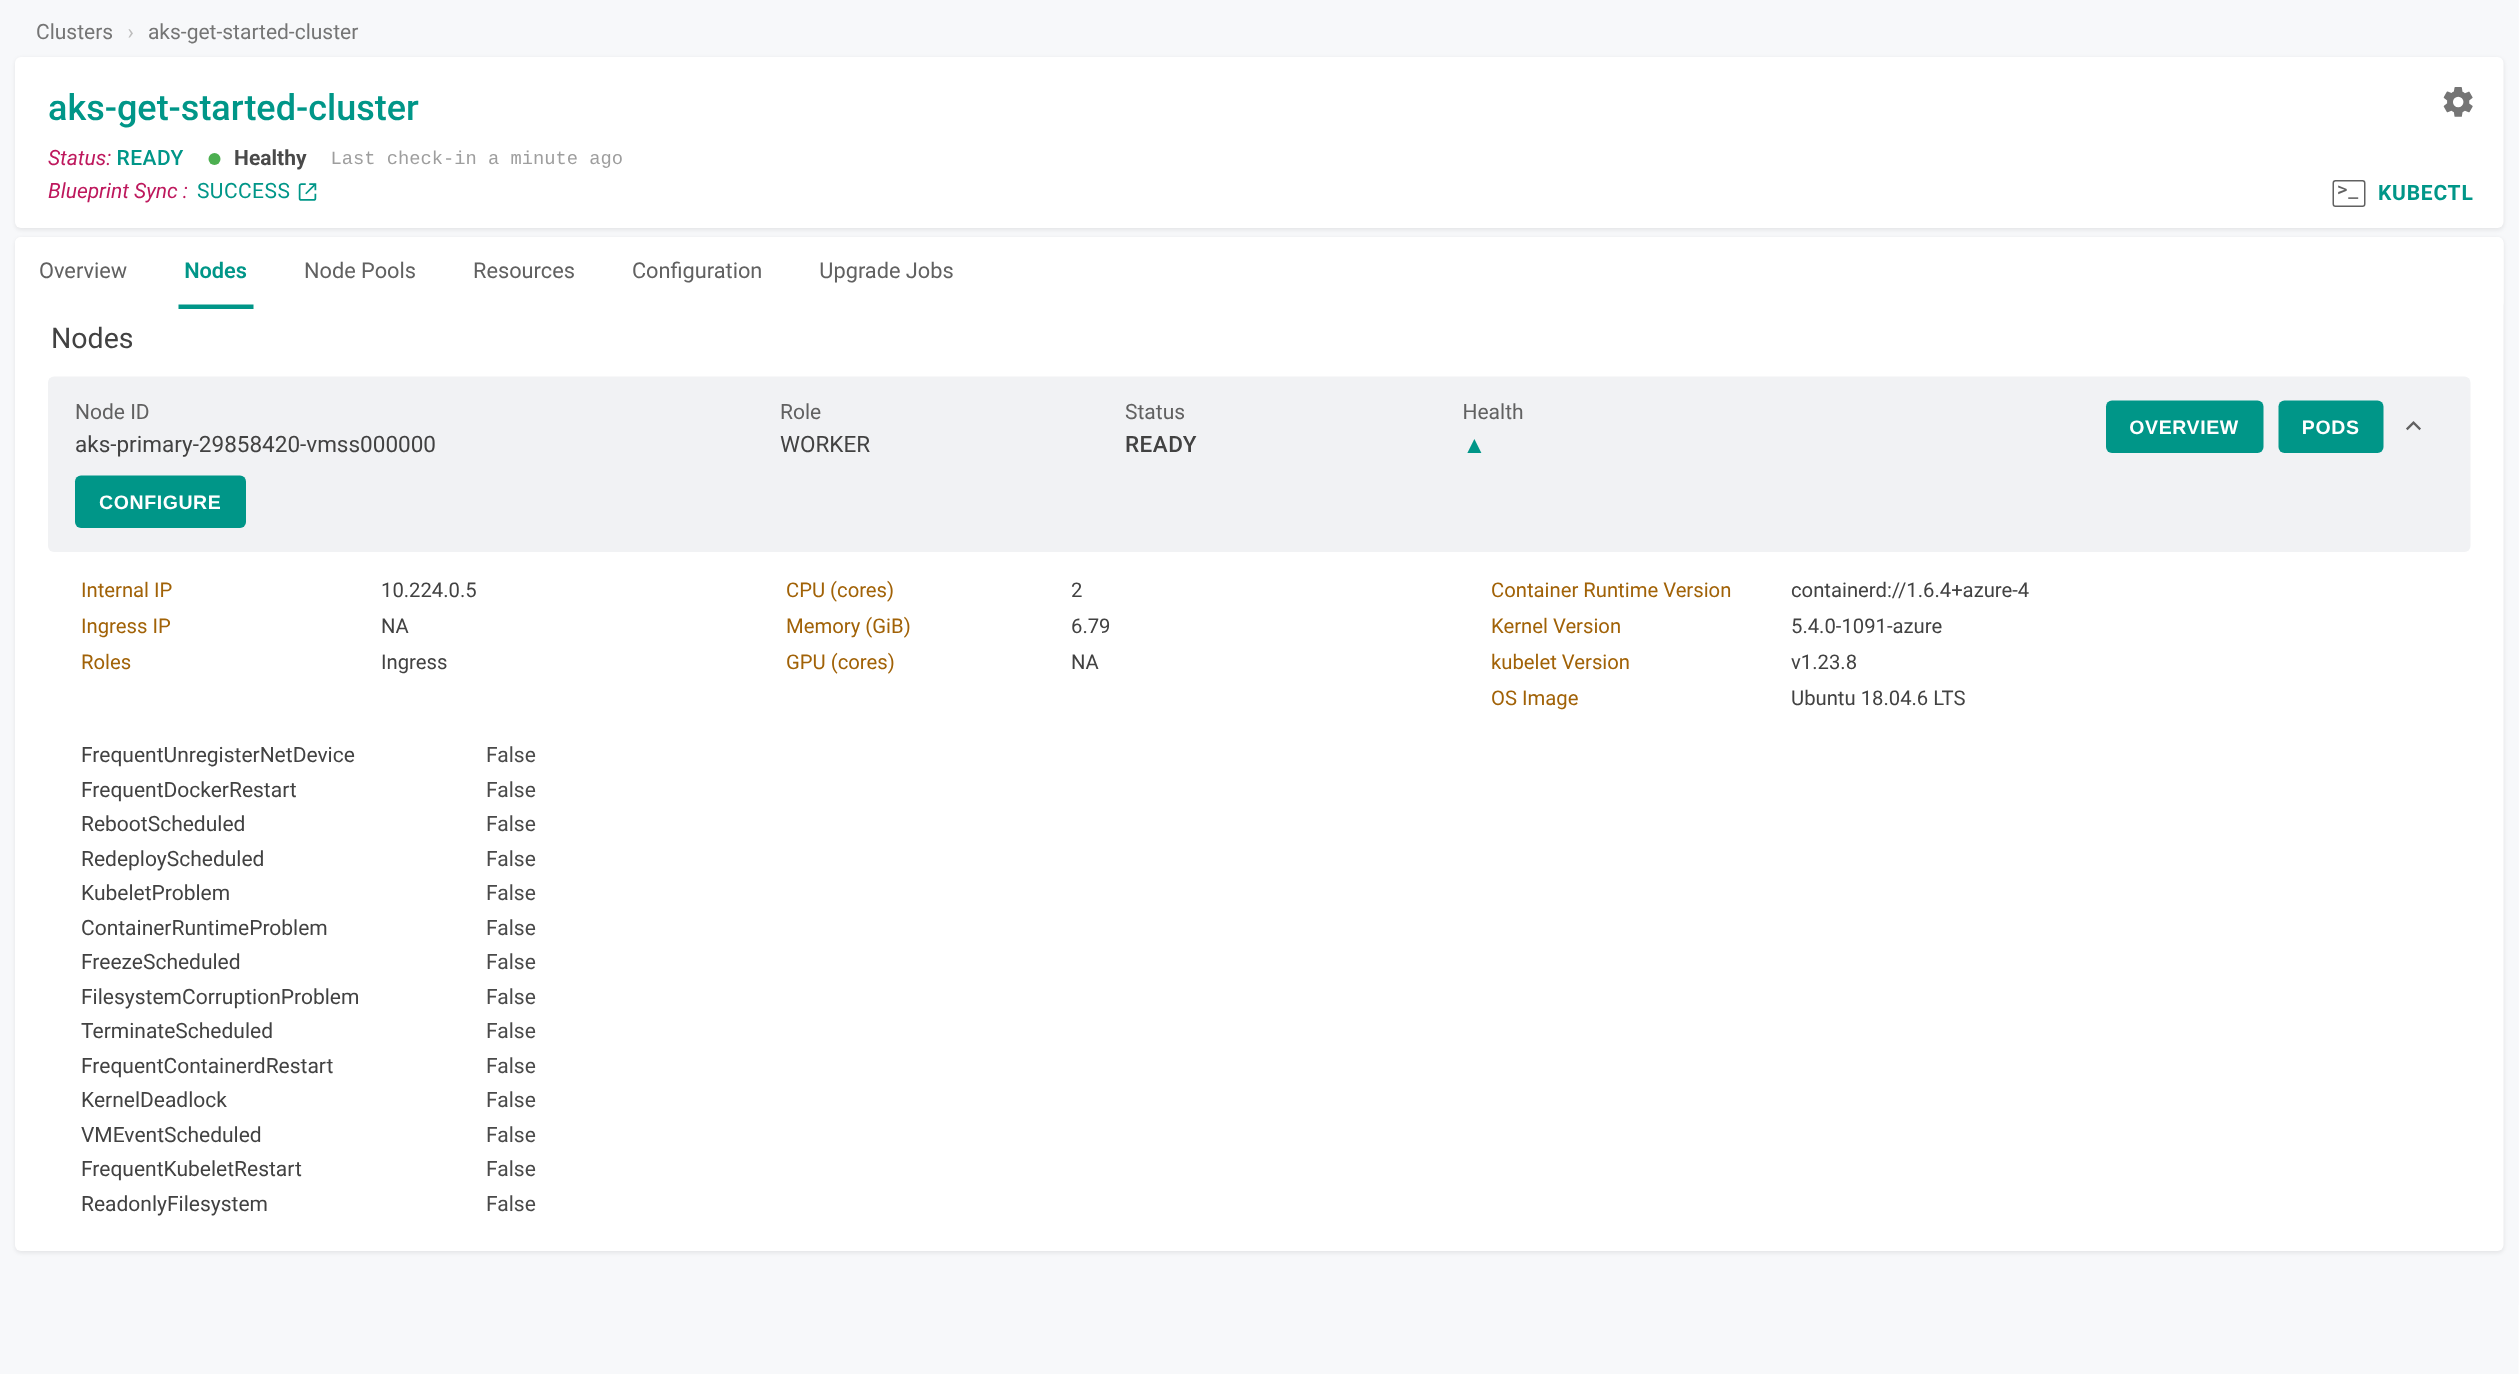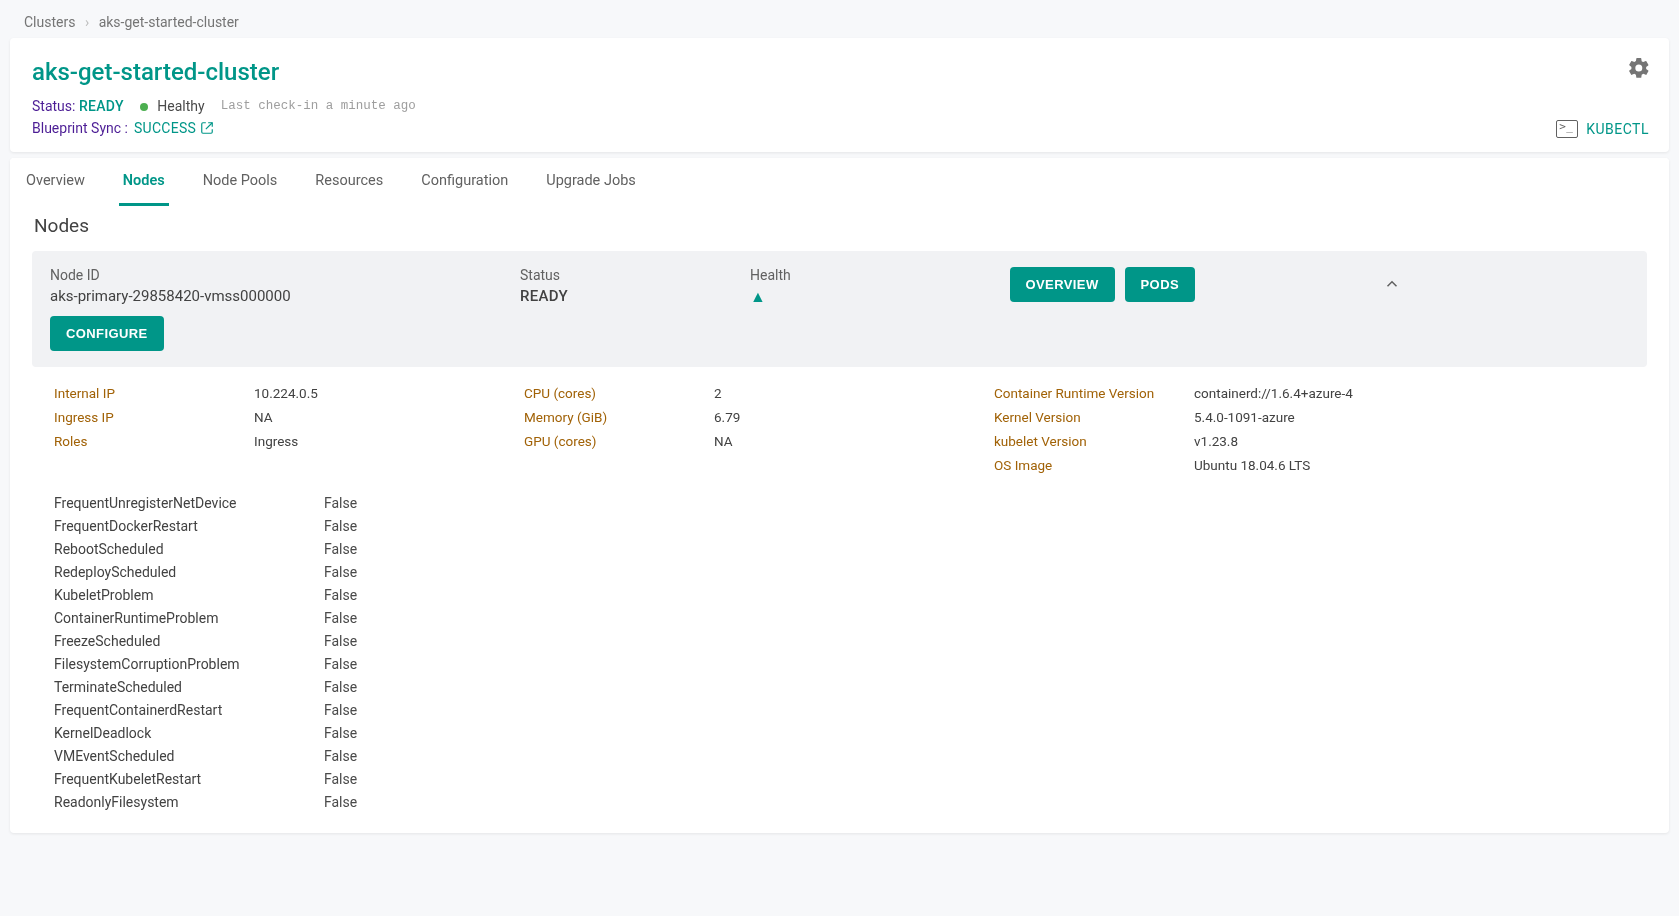"Status:" .lbl-strong { color: #4c1d95 -> #be185d; font-style: none -> italic }
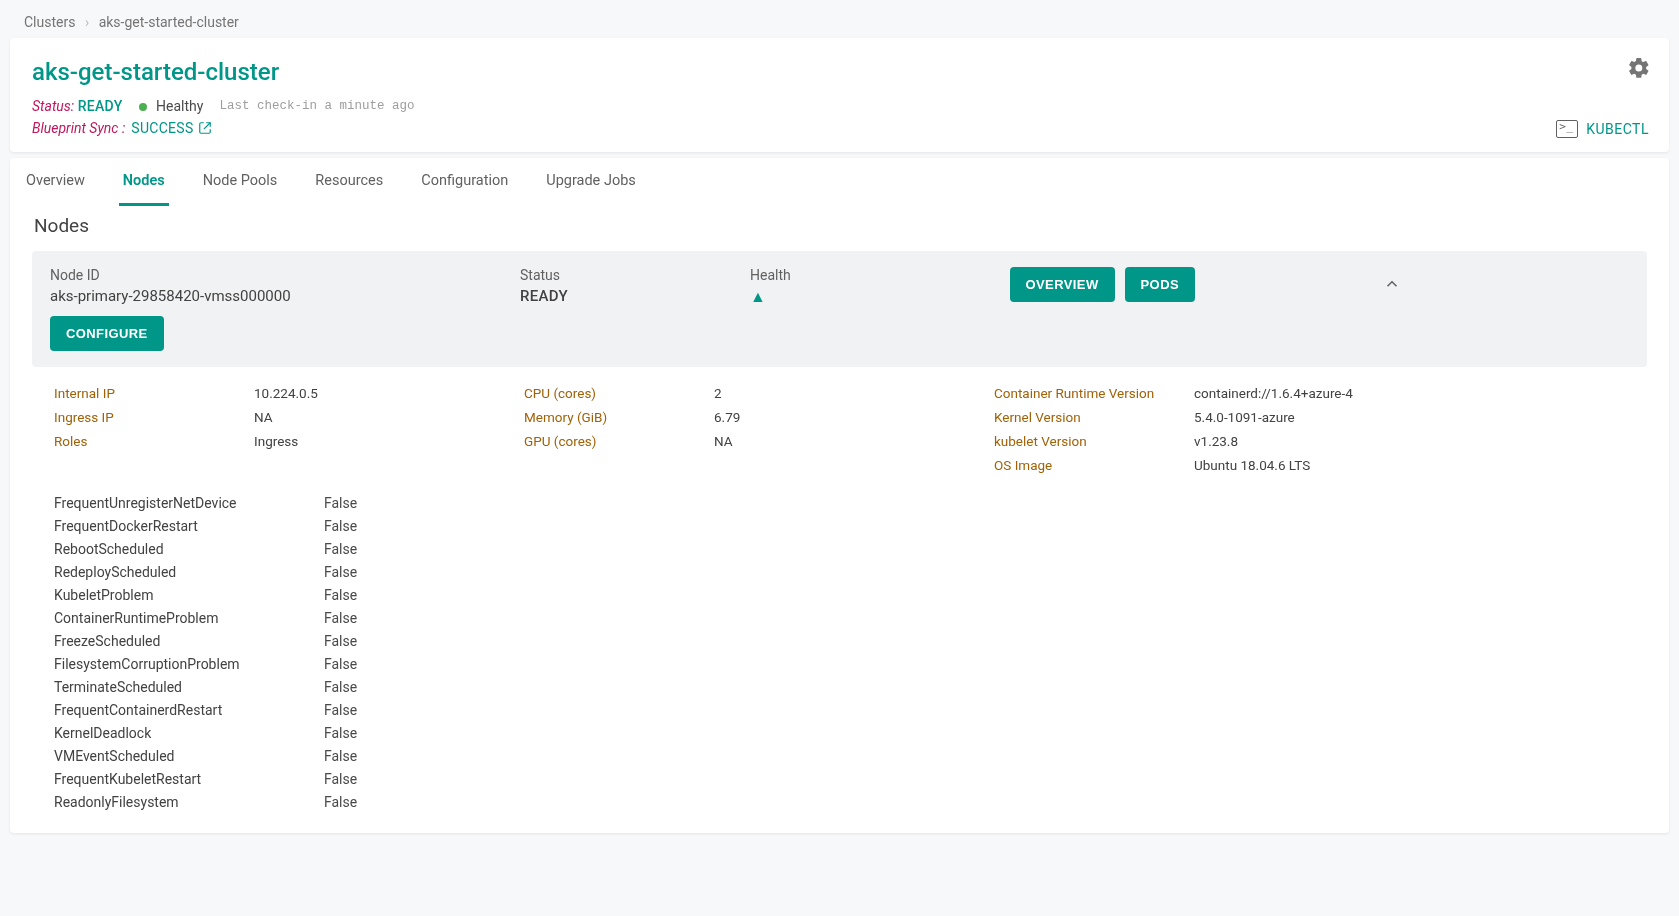"Healthy" .healthy { font-weight: 400 -> 700 }
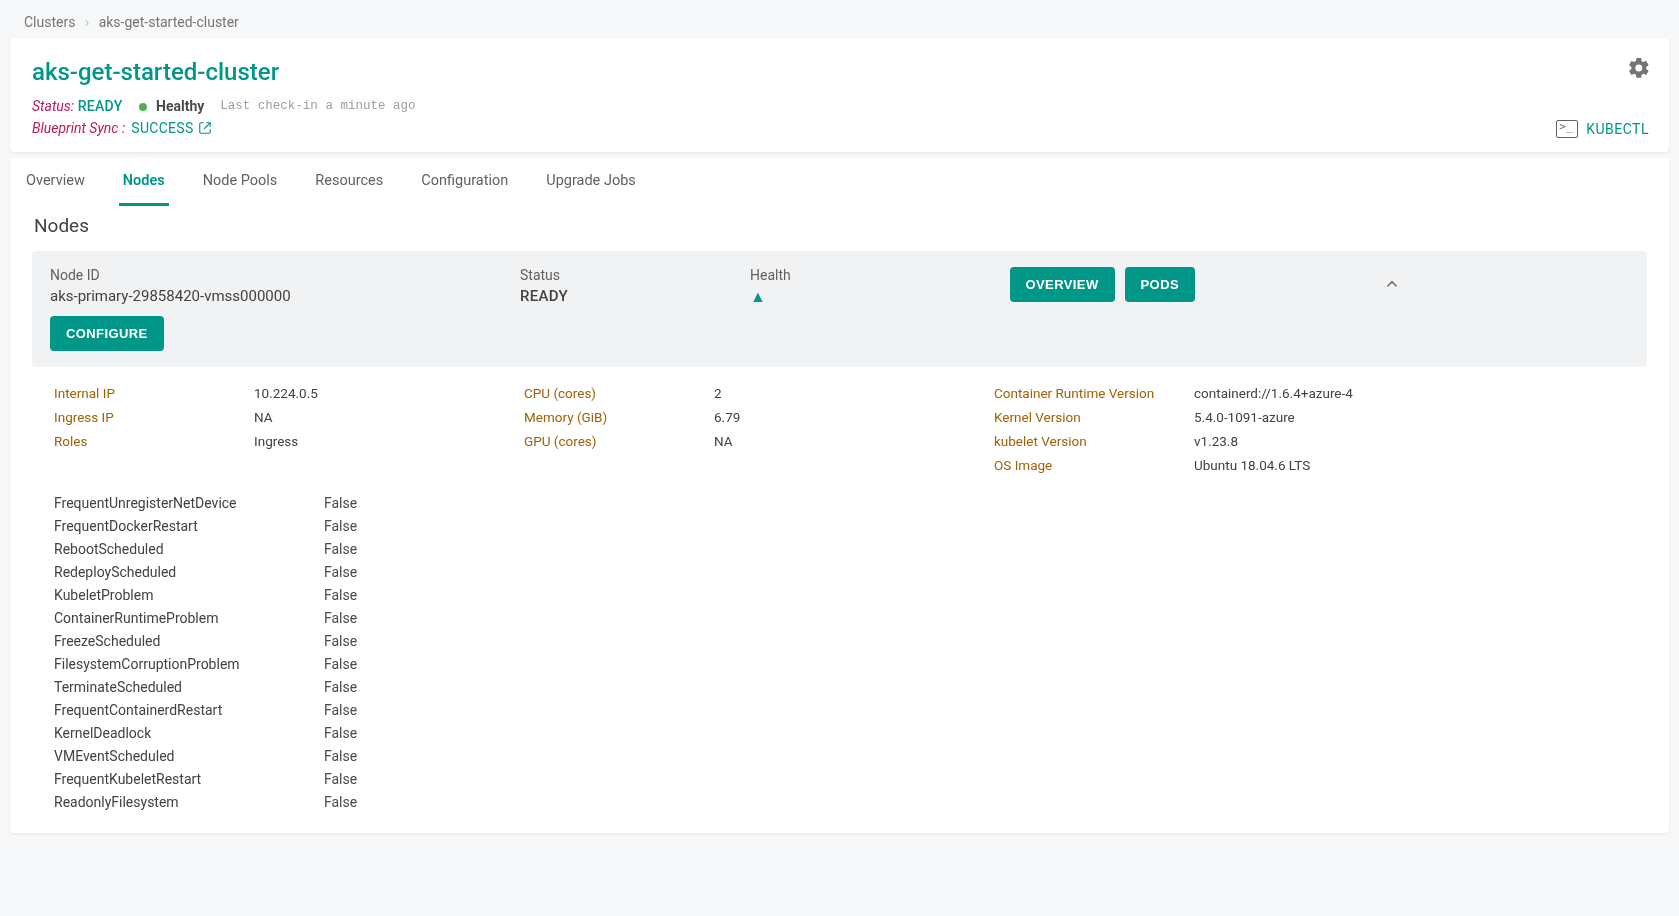"KUBECTL" .kubectl { font-weight: 400 -> 700 }
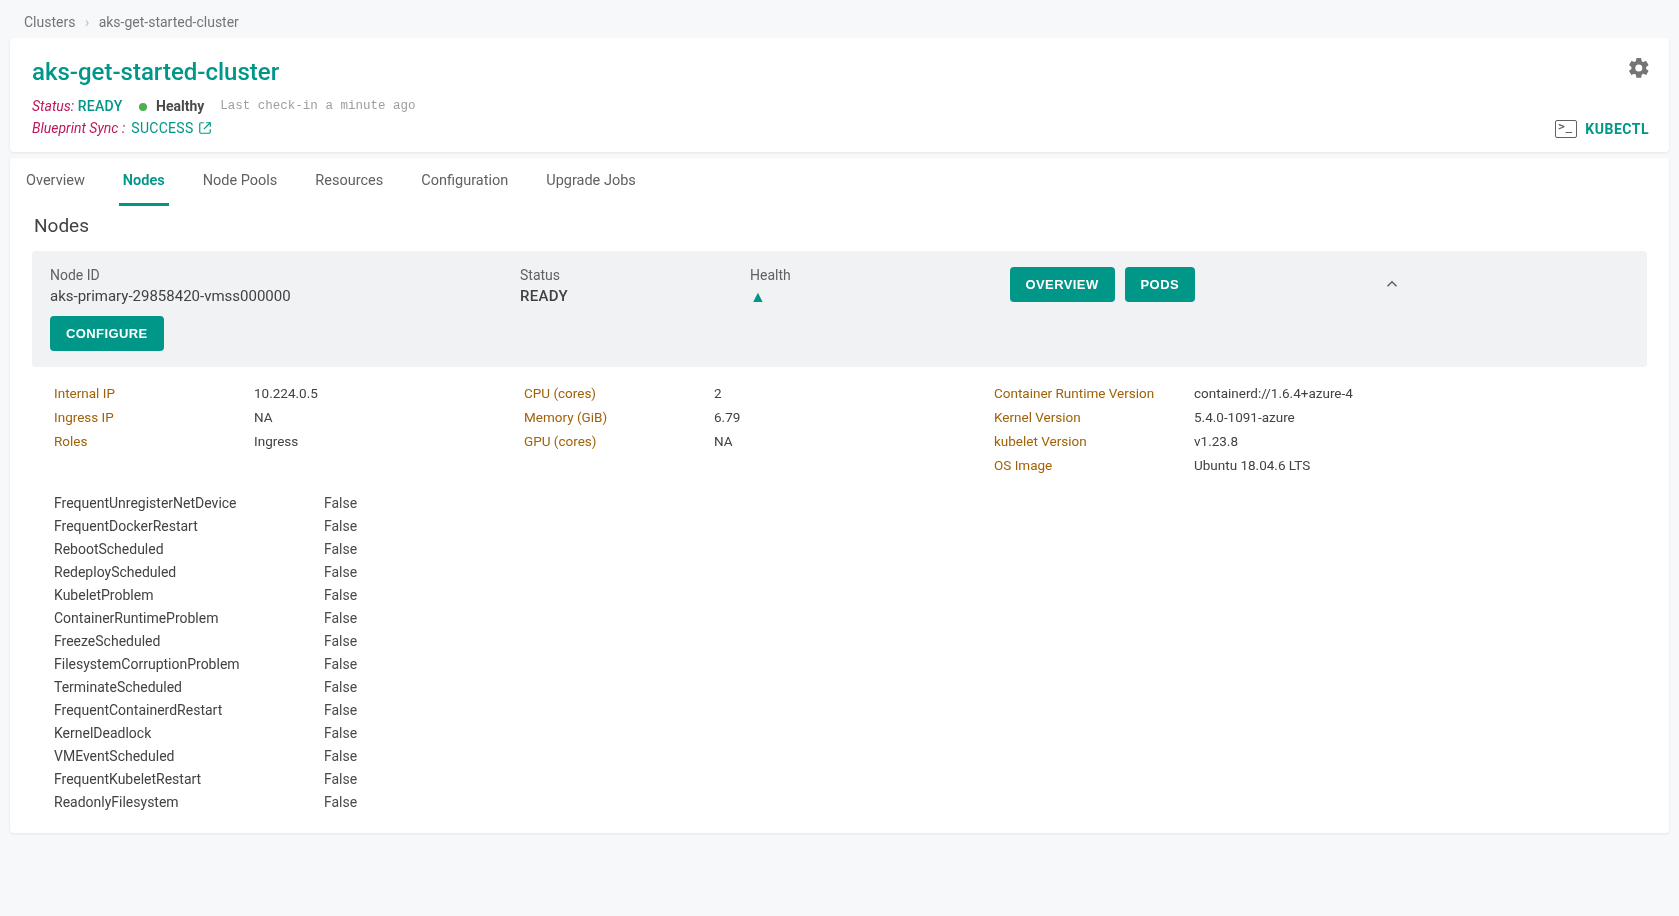"Role" div { html: none -> <div> <div>Role</div> <div>WORKER</div> </div> }
